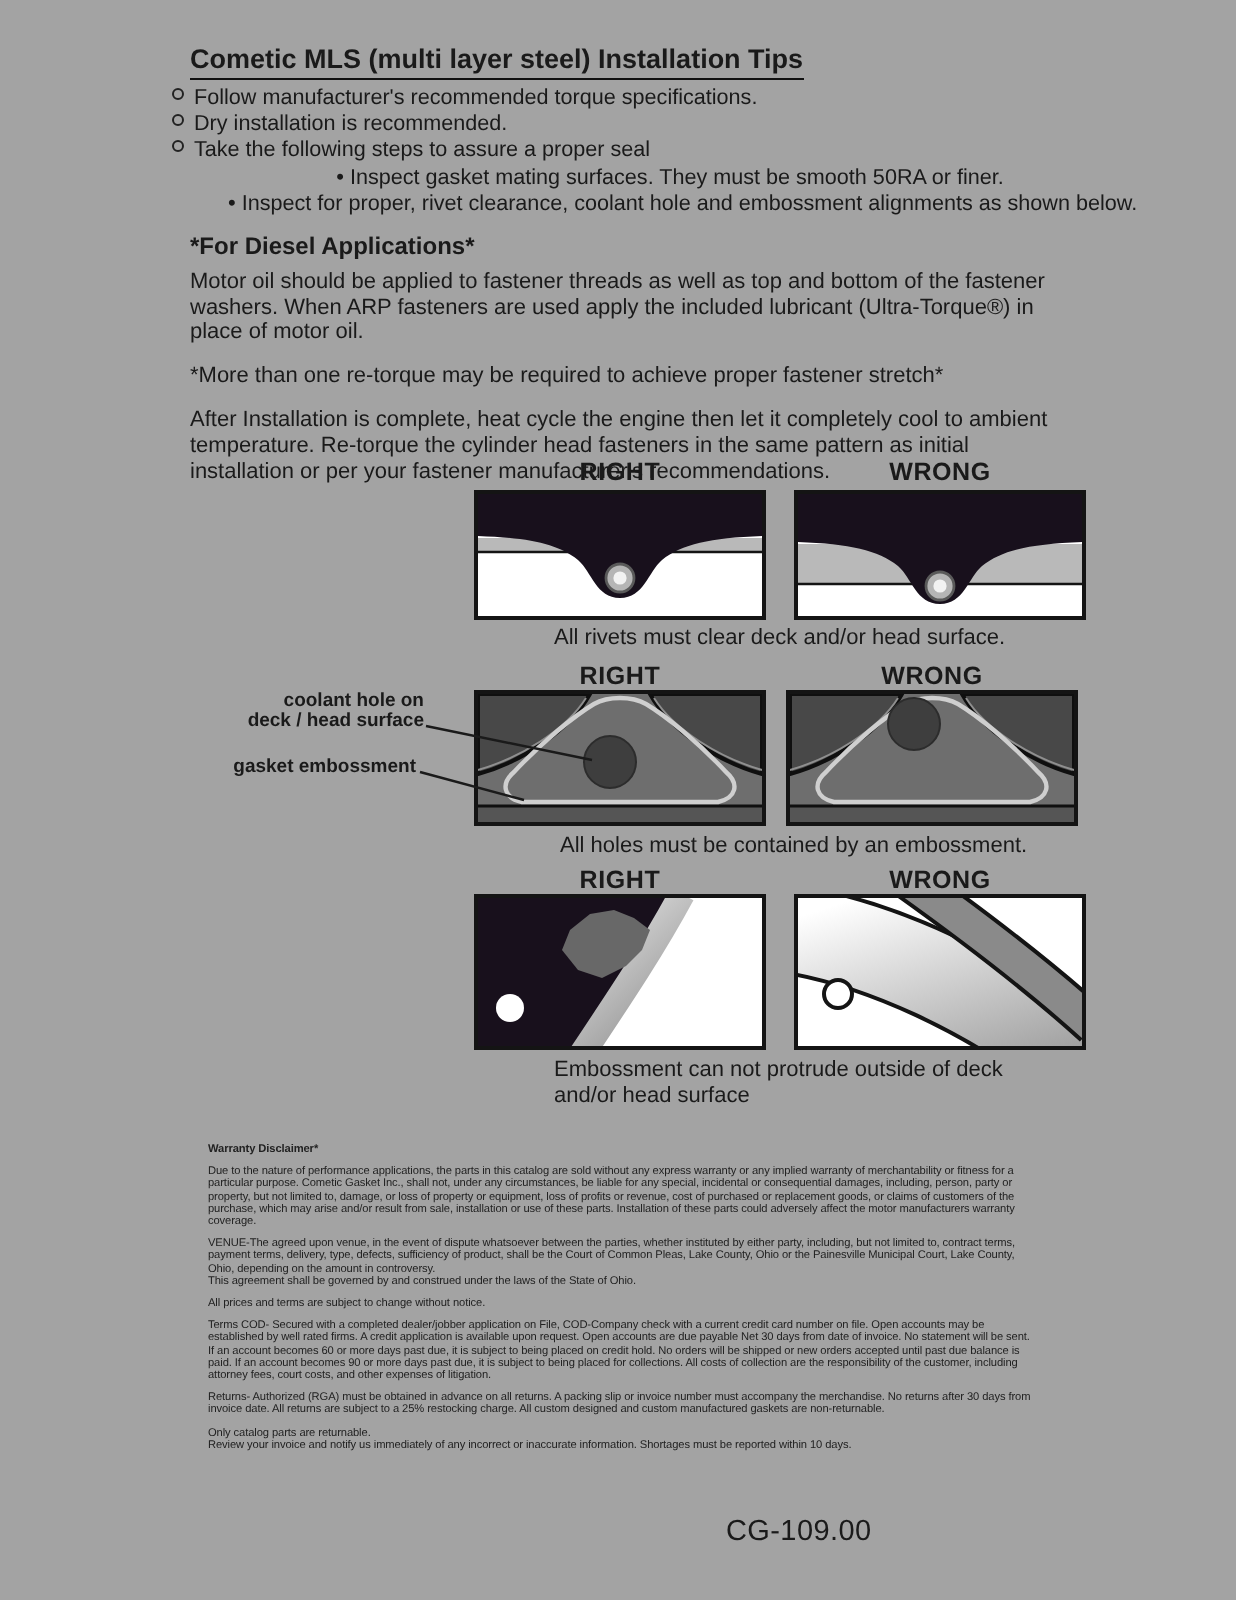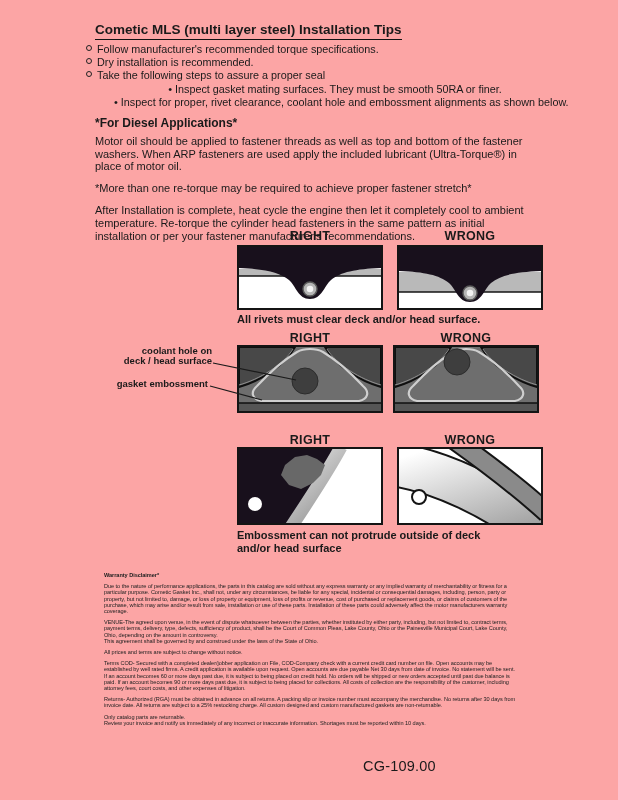"Cometic MLS (multi layer steel)" #page { background: #fca5a5 -> #a3a3a3 }
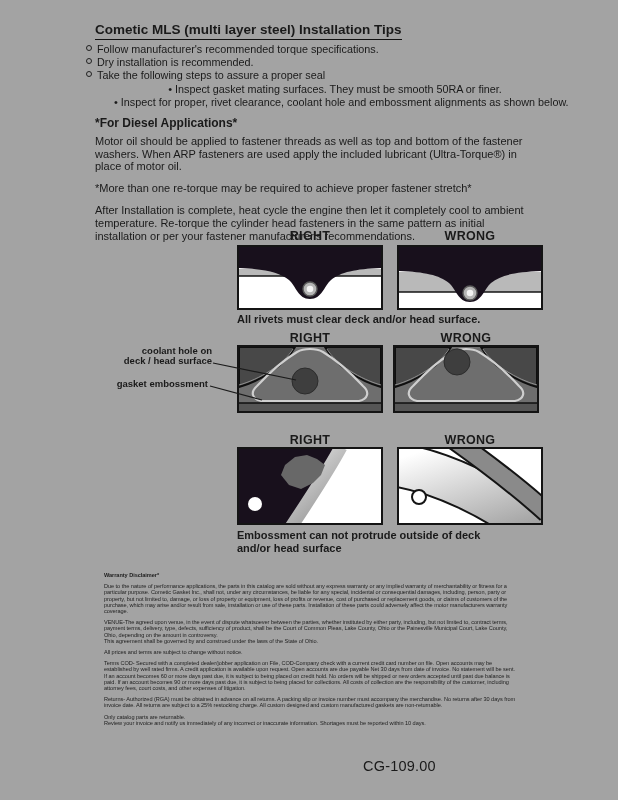"All rivets must clear deck" .fig-caption { font-weight: bold -> normal; margin-left: none -> 40px }
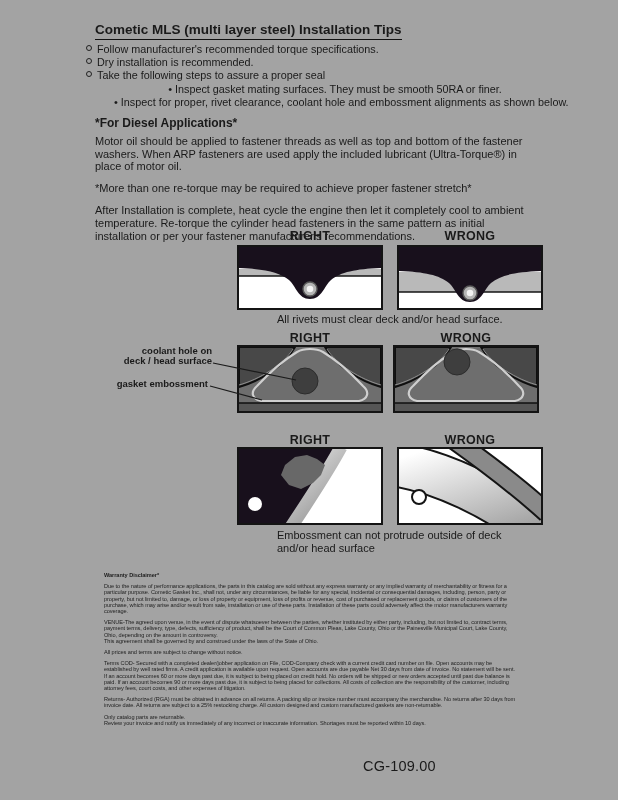"All holes must be contained" div.abs { html: none -> <div>All holes must be contained by an embossment.</div> }
